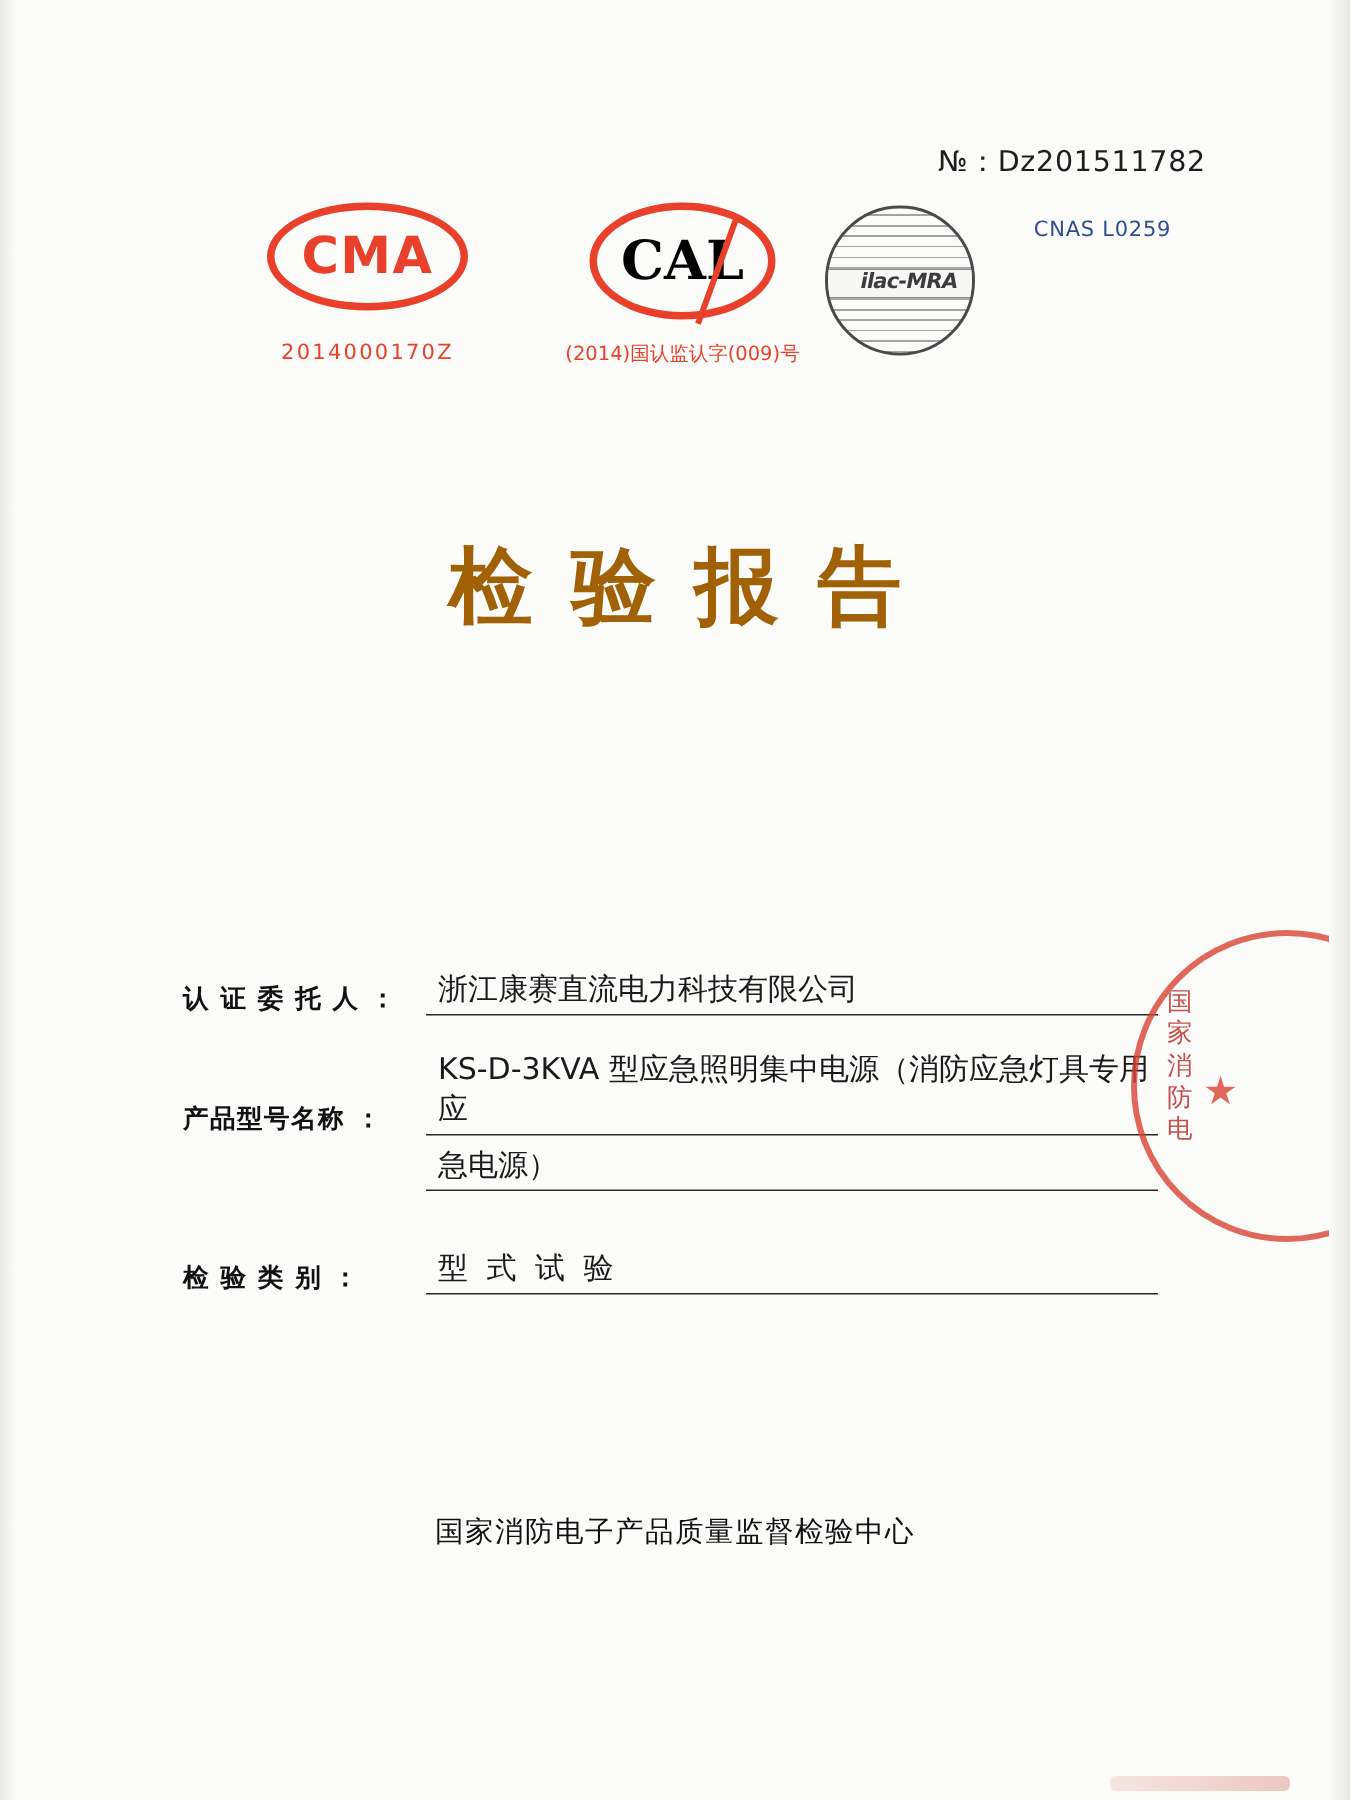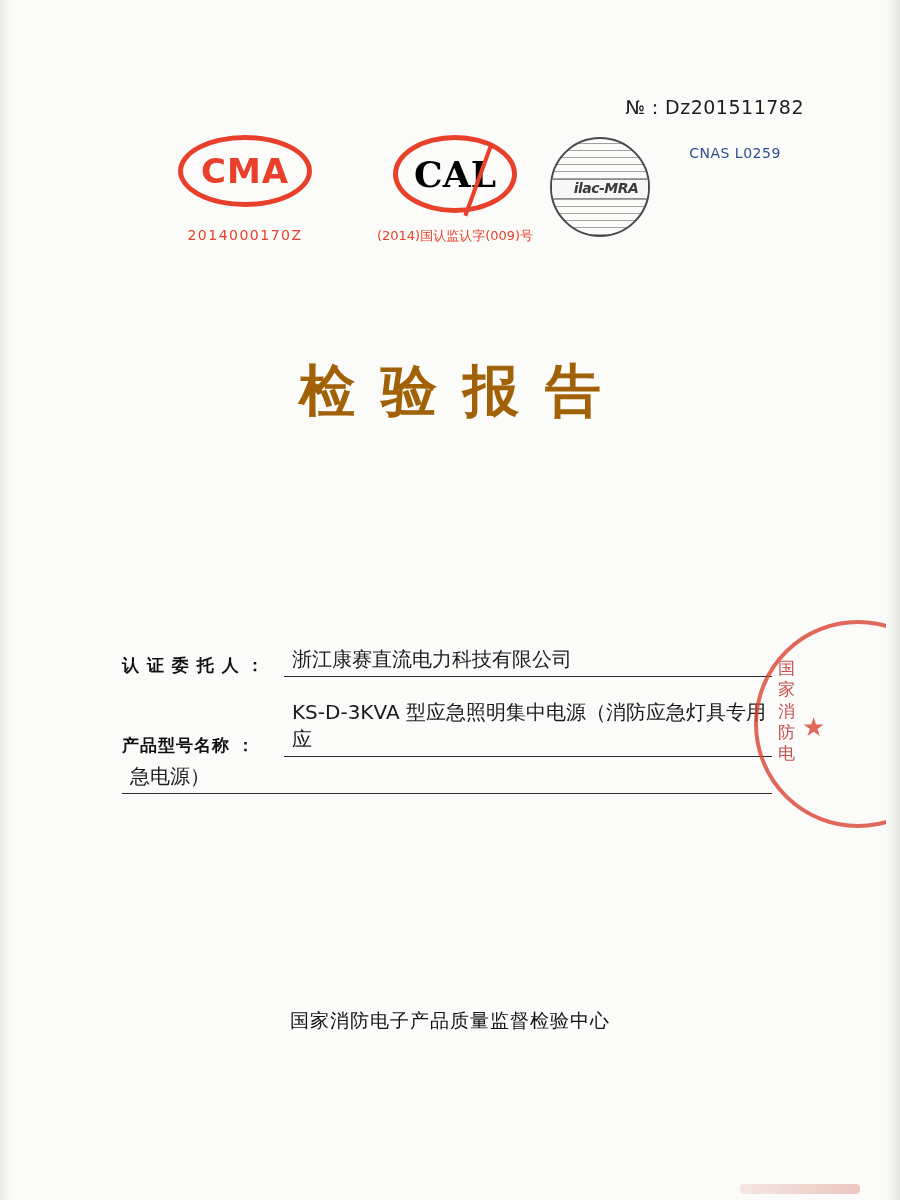"急电源）" .field-continuation { margin-left: none -> 162px }
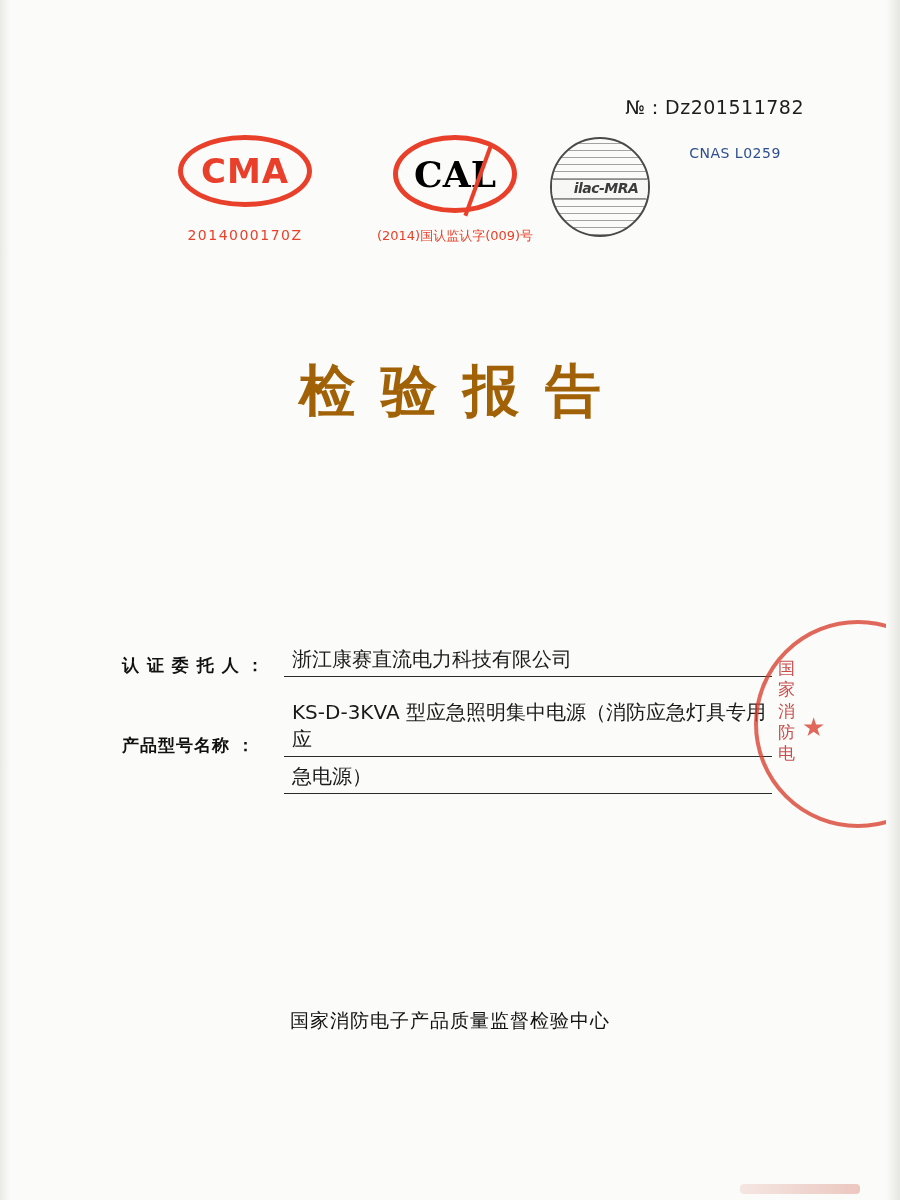"检 验 类 别 ：" div.field-row { html: none -> <div> <div>检 验 类 别 ：</div> <div> <span>型 式 试 验</span> </div> </div> }
